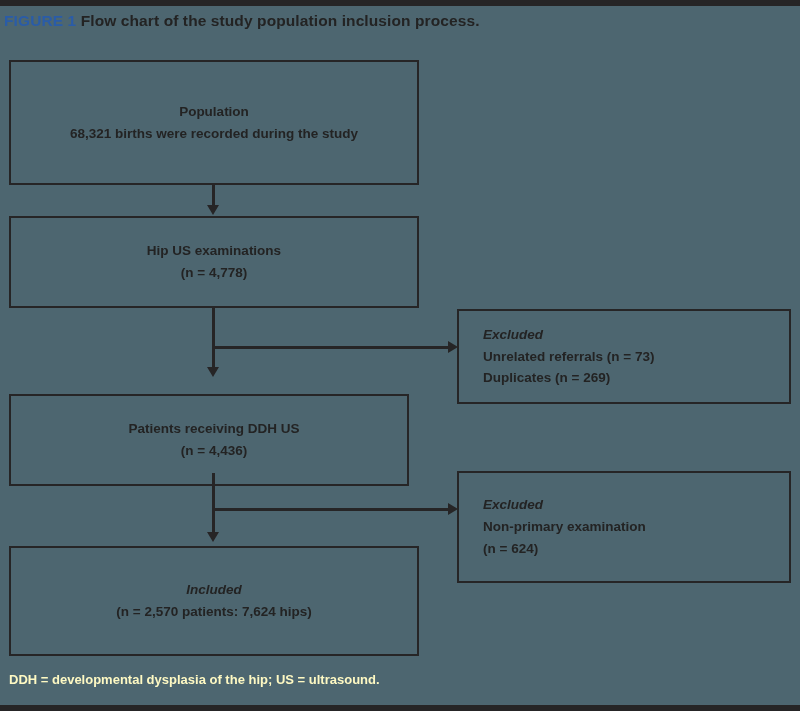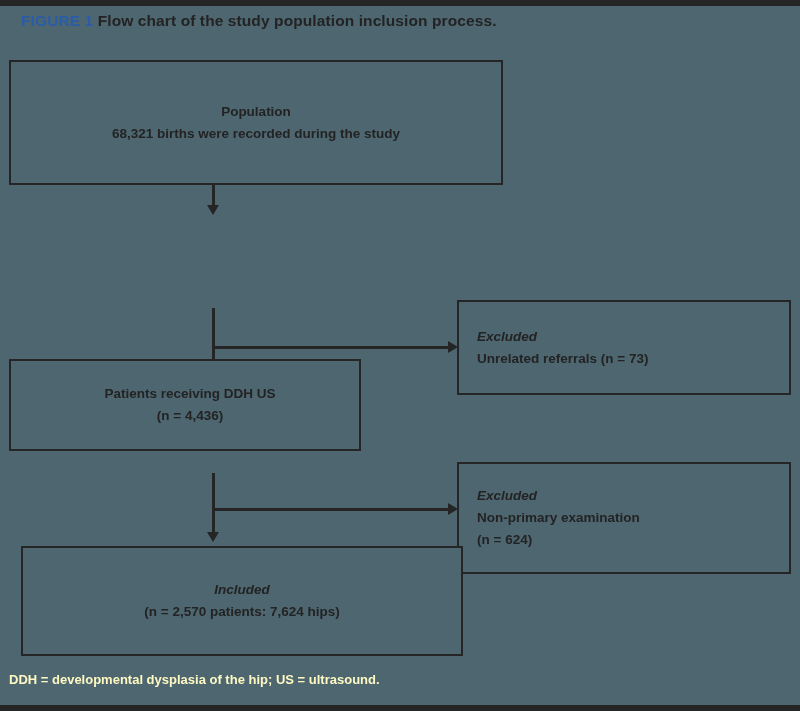"FIGURE 1 Flow chart of" .caption { left: 21px -> 4px }
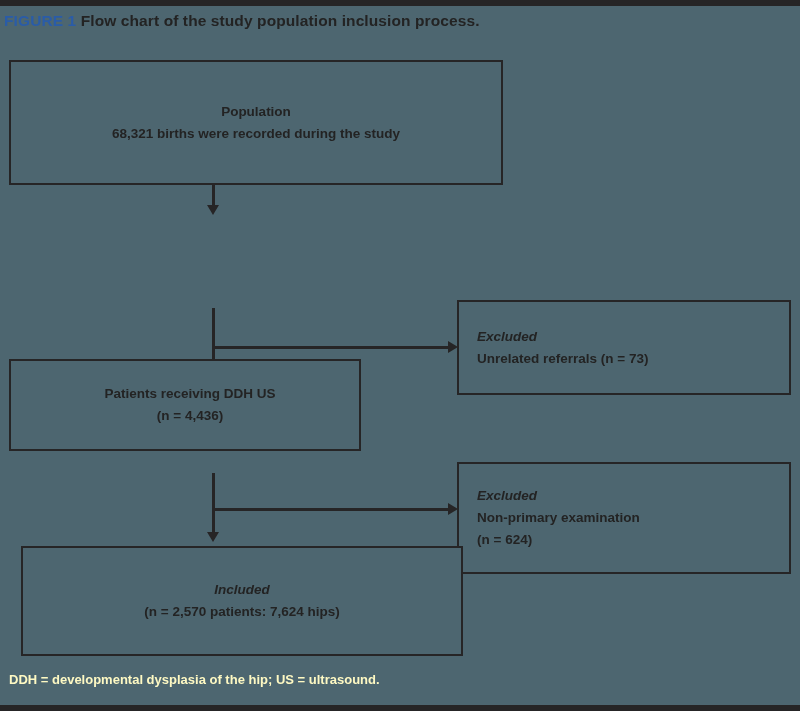"Population" #node-population { width: 494px -> 410px }
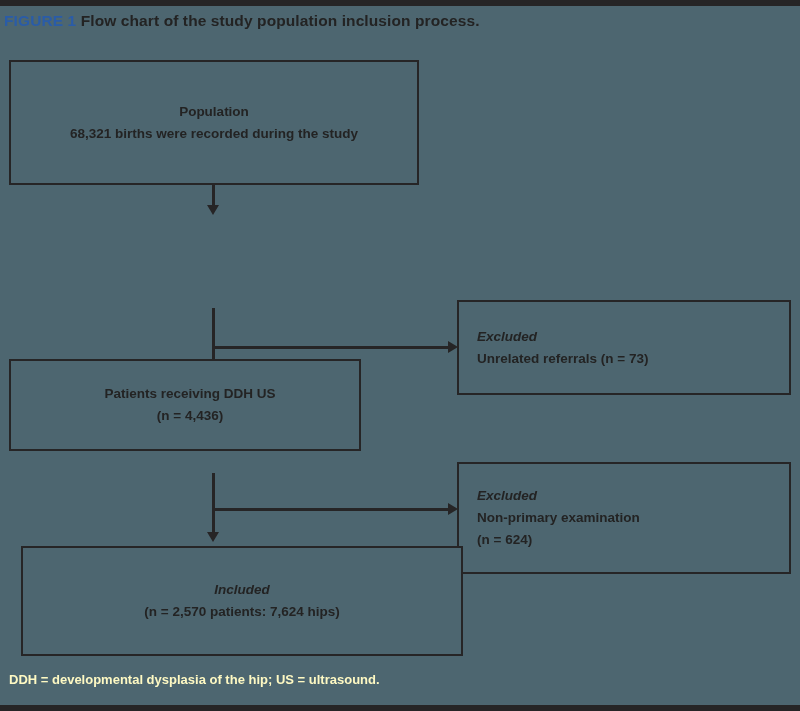"Hip US examinations" div.node { html: none -> <div> <div>Hip US examinations</div> <div>(n = 4,778)</div> </div> }
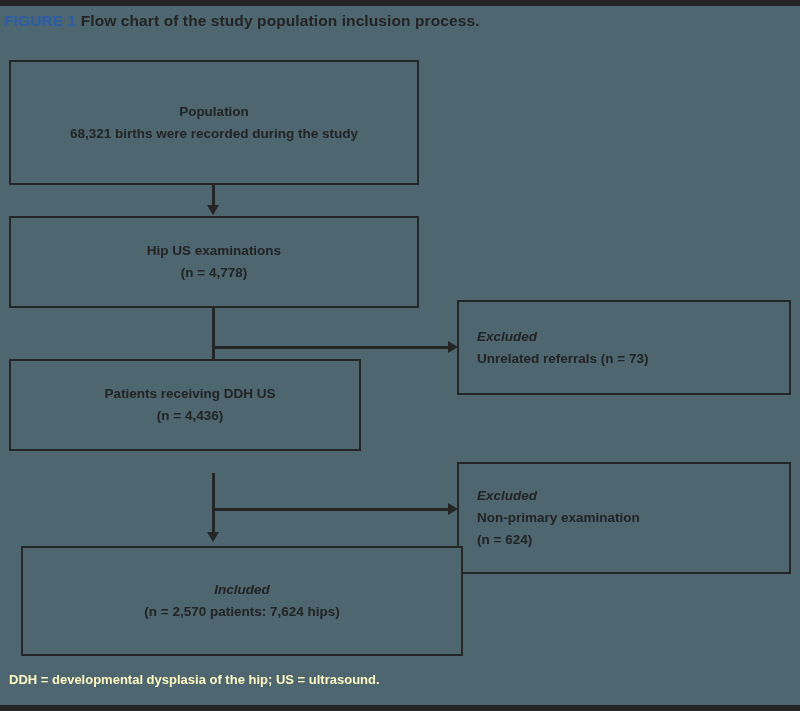"Excluded" .node.left-aligned { margin-top: none -> 9px; padding: 0 0 0 18px -> 0 0 0 24px }
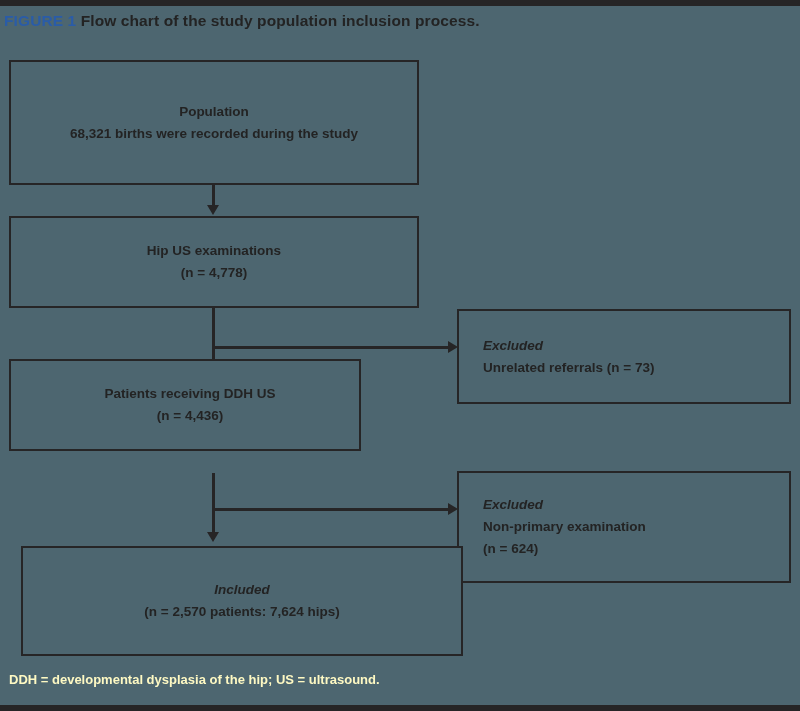"Duplicates (n = 269)" div.line { html: none -> <div>Duplicates (n = 269)</div> }
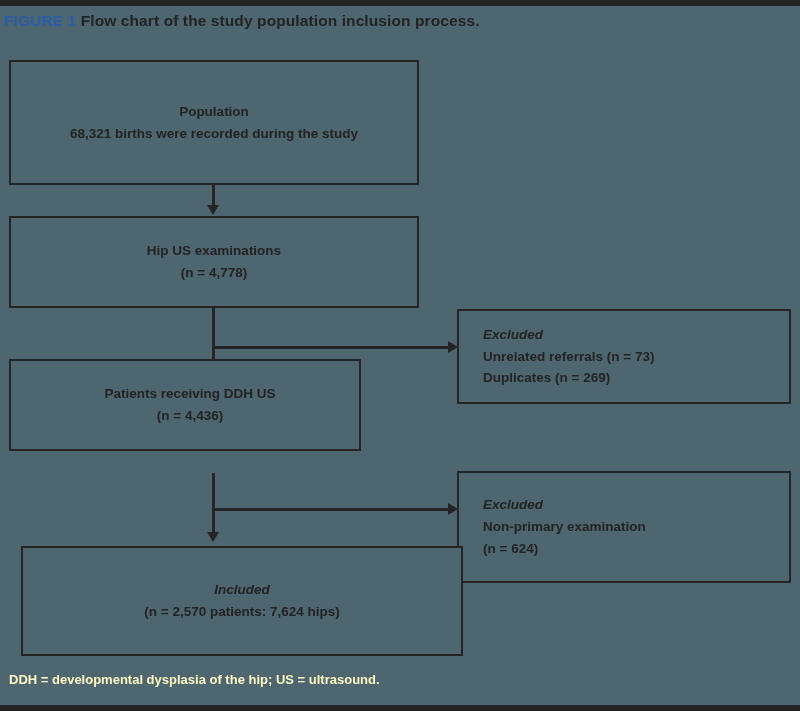"Patients receiving DDH US" #node-ddh-us { top: 359px -> 394px; width: 352px -> 400px }
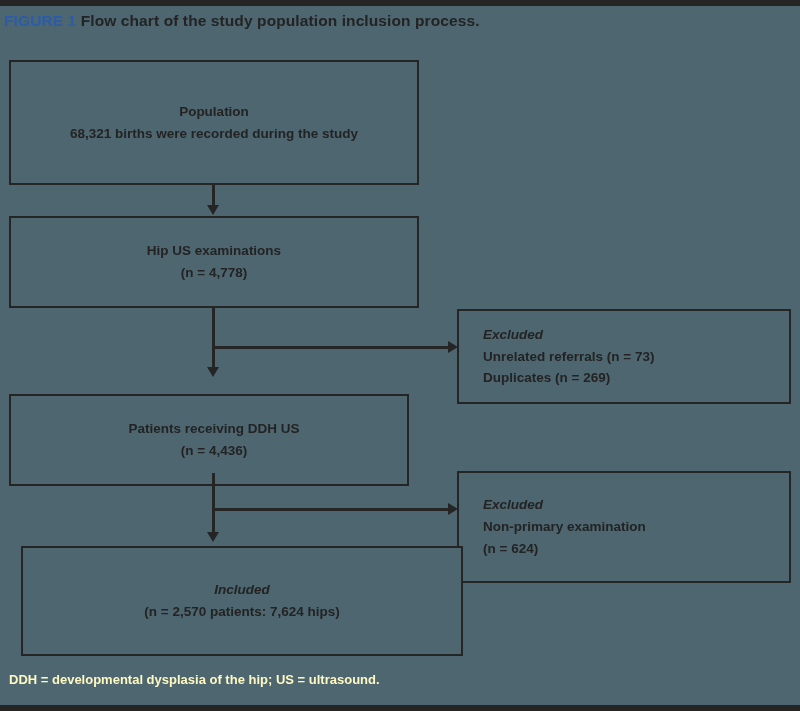"Included" #node-included { left: 21px -> 9px; width: 442px -> 410px }
